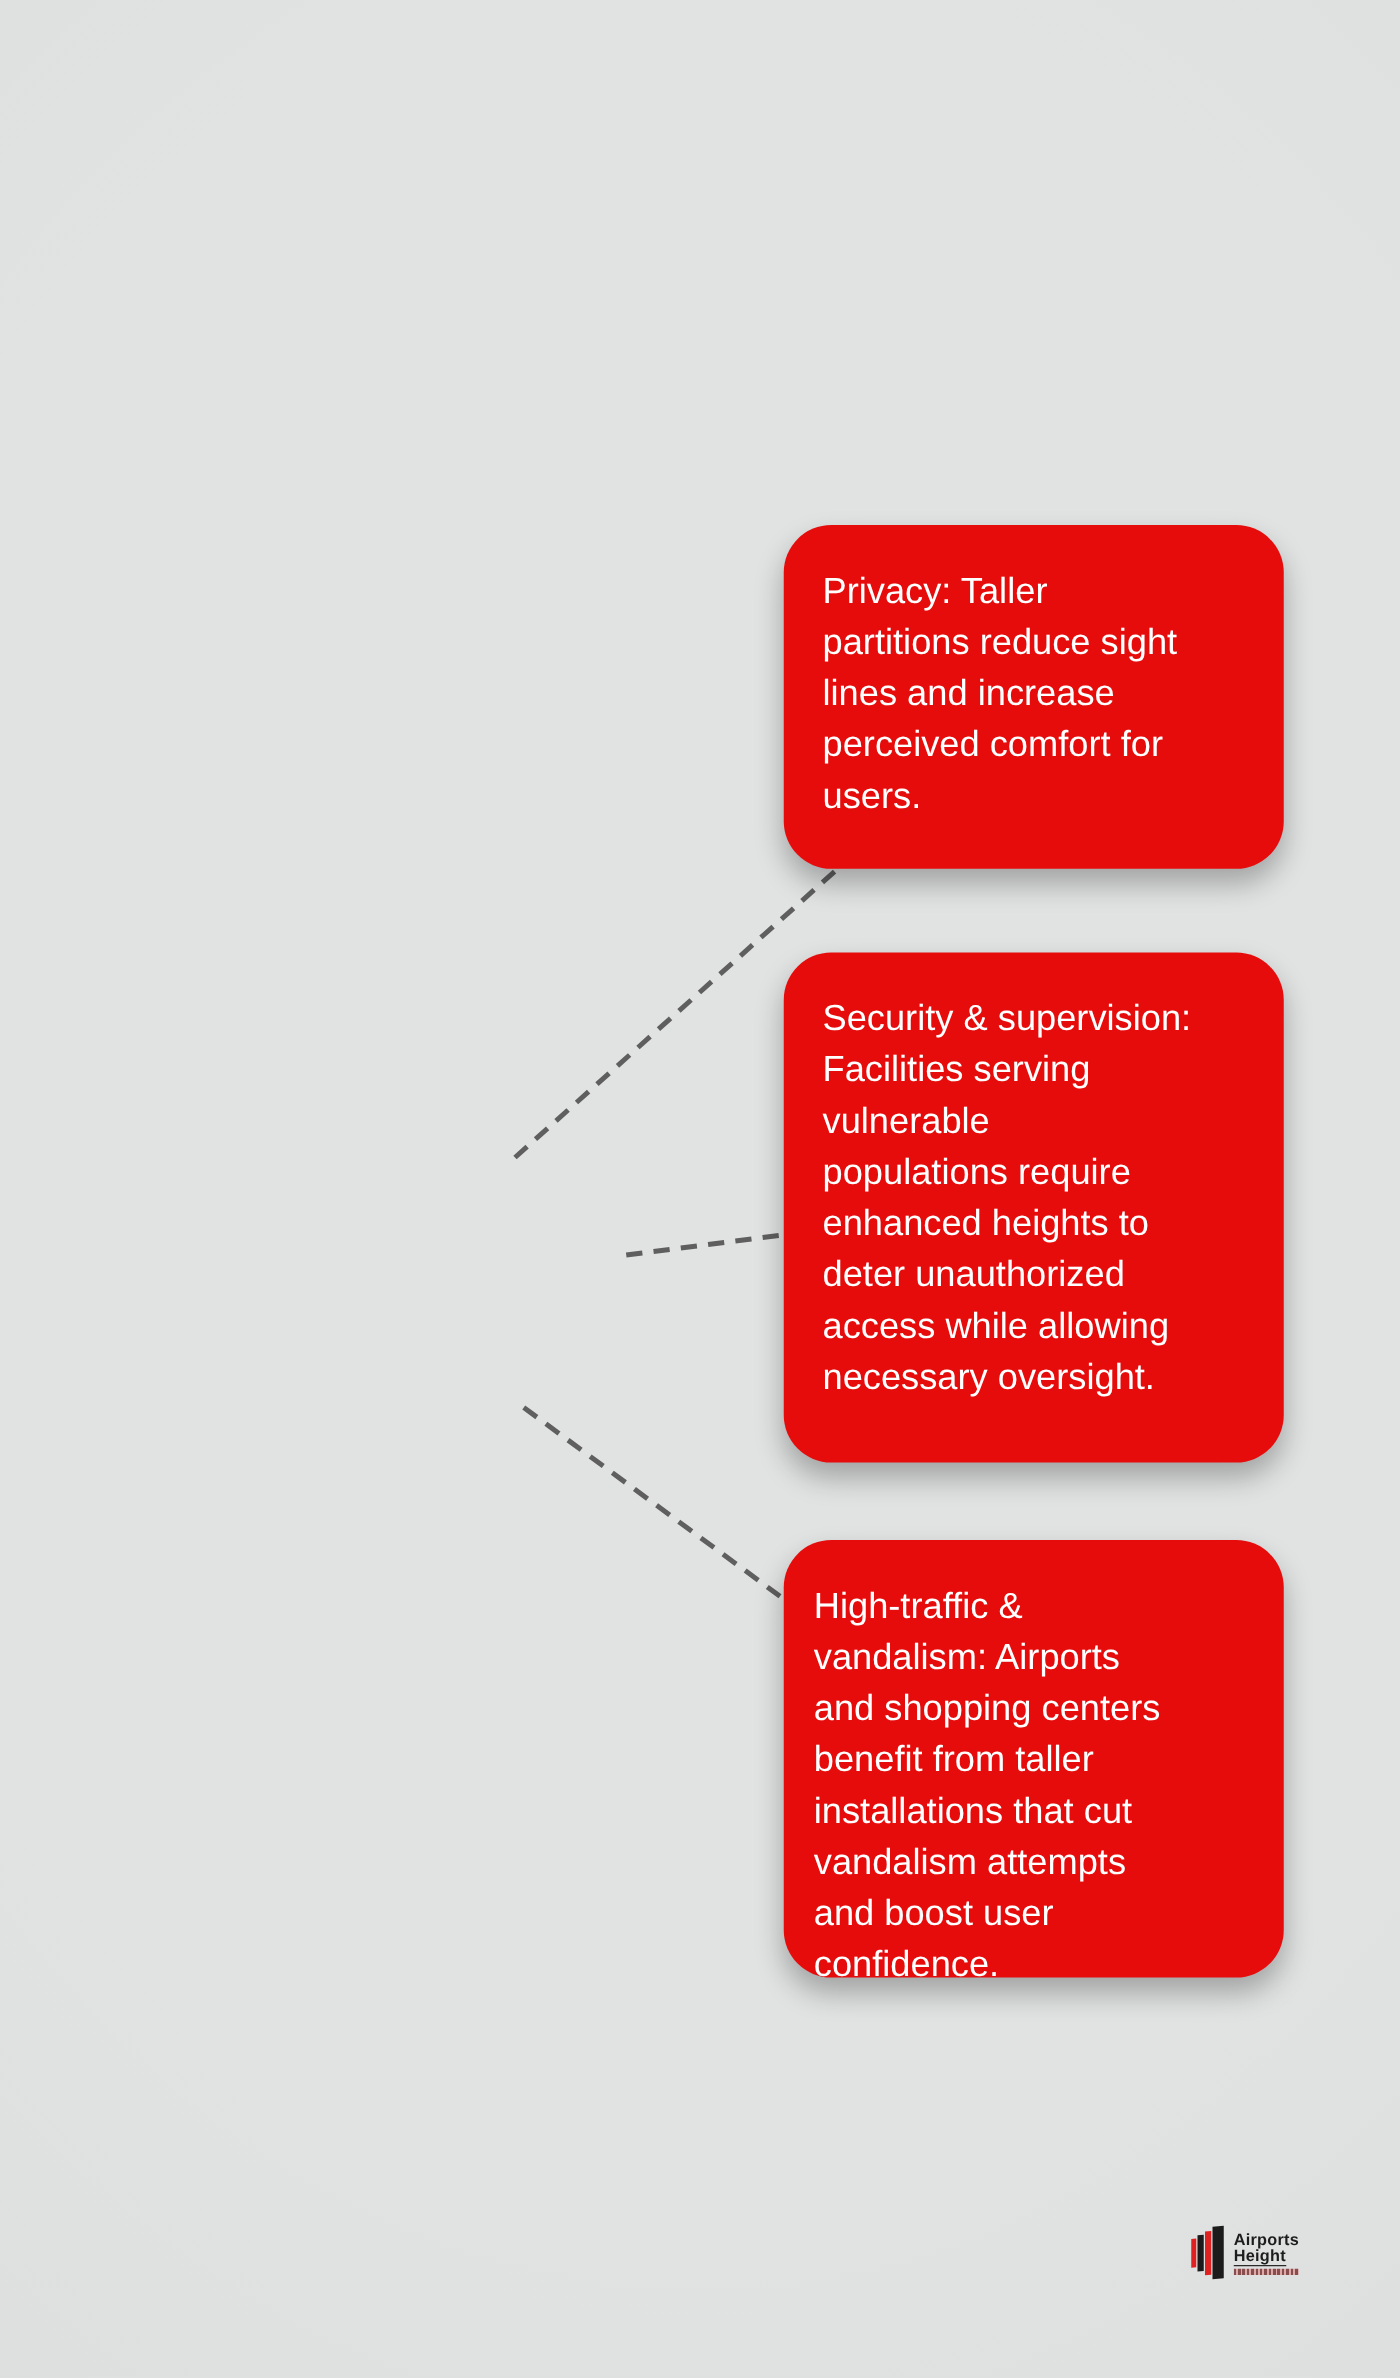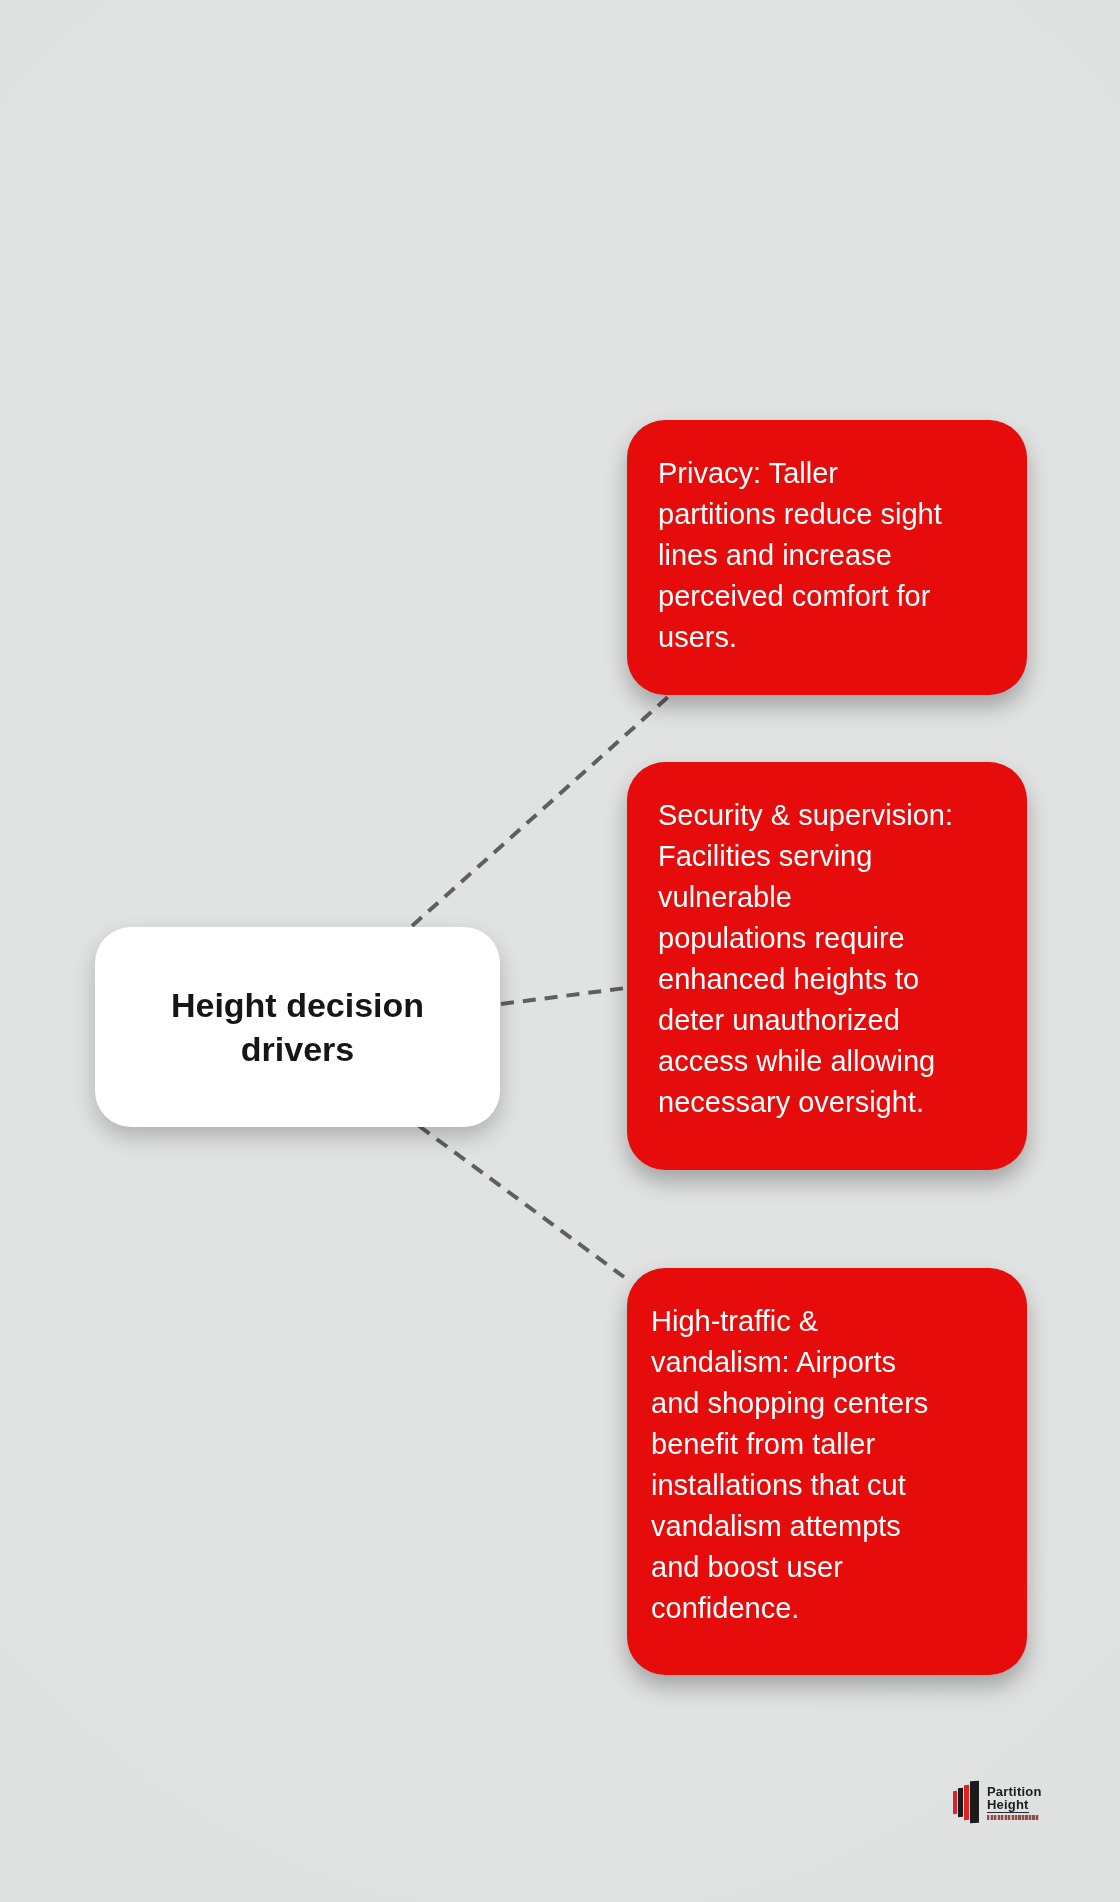"Height decision" div.center-node { html: <div> <div>Height decision drivers</div> </div> -> none }
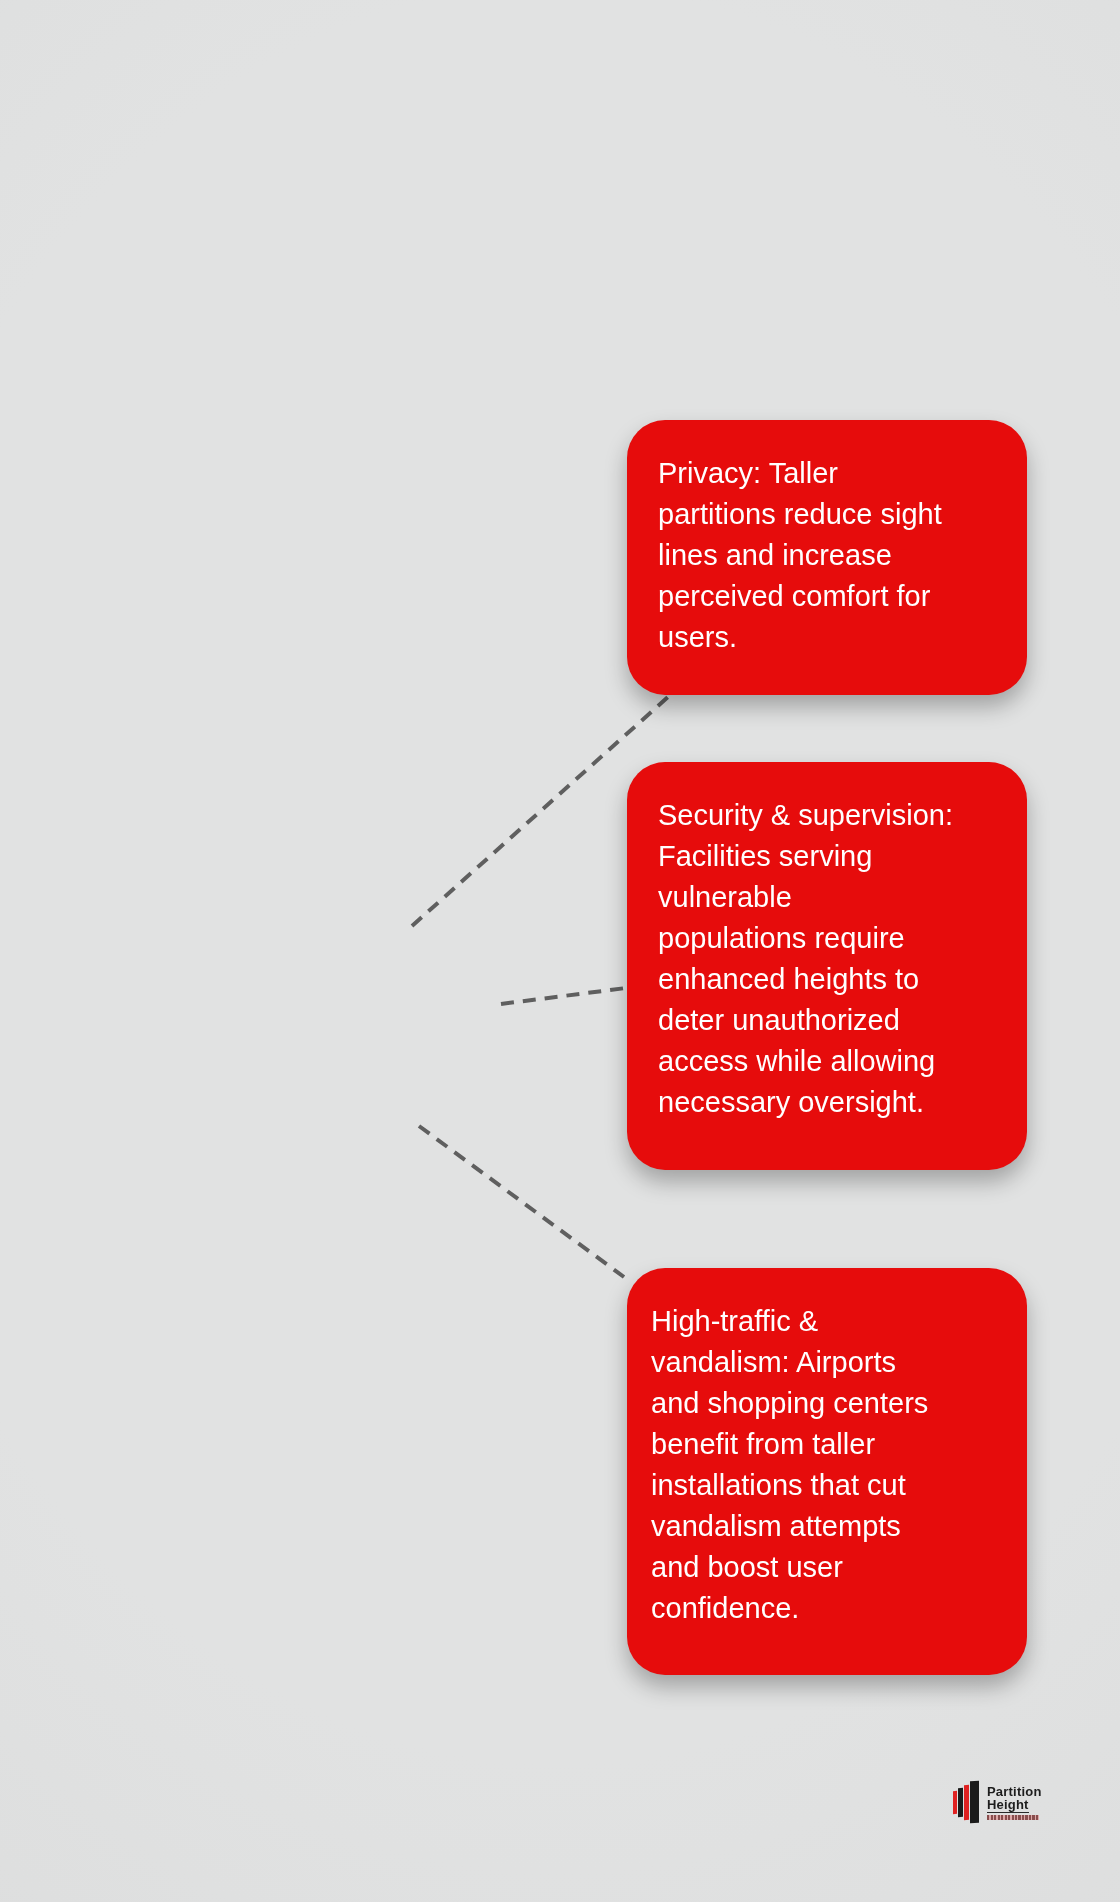"High-traffic &" #card-2 { height: 407px -> 350px; top: 1268px -> 1232px }
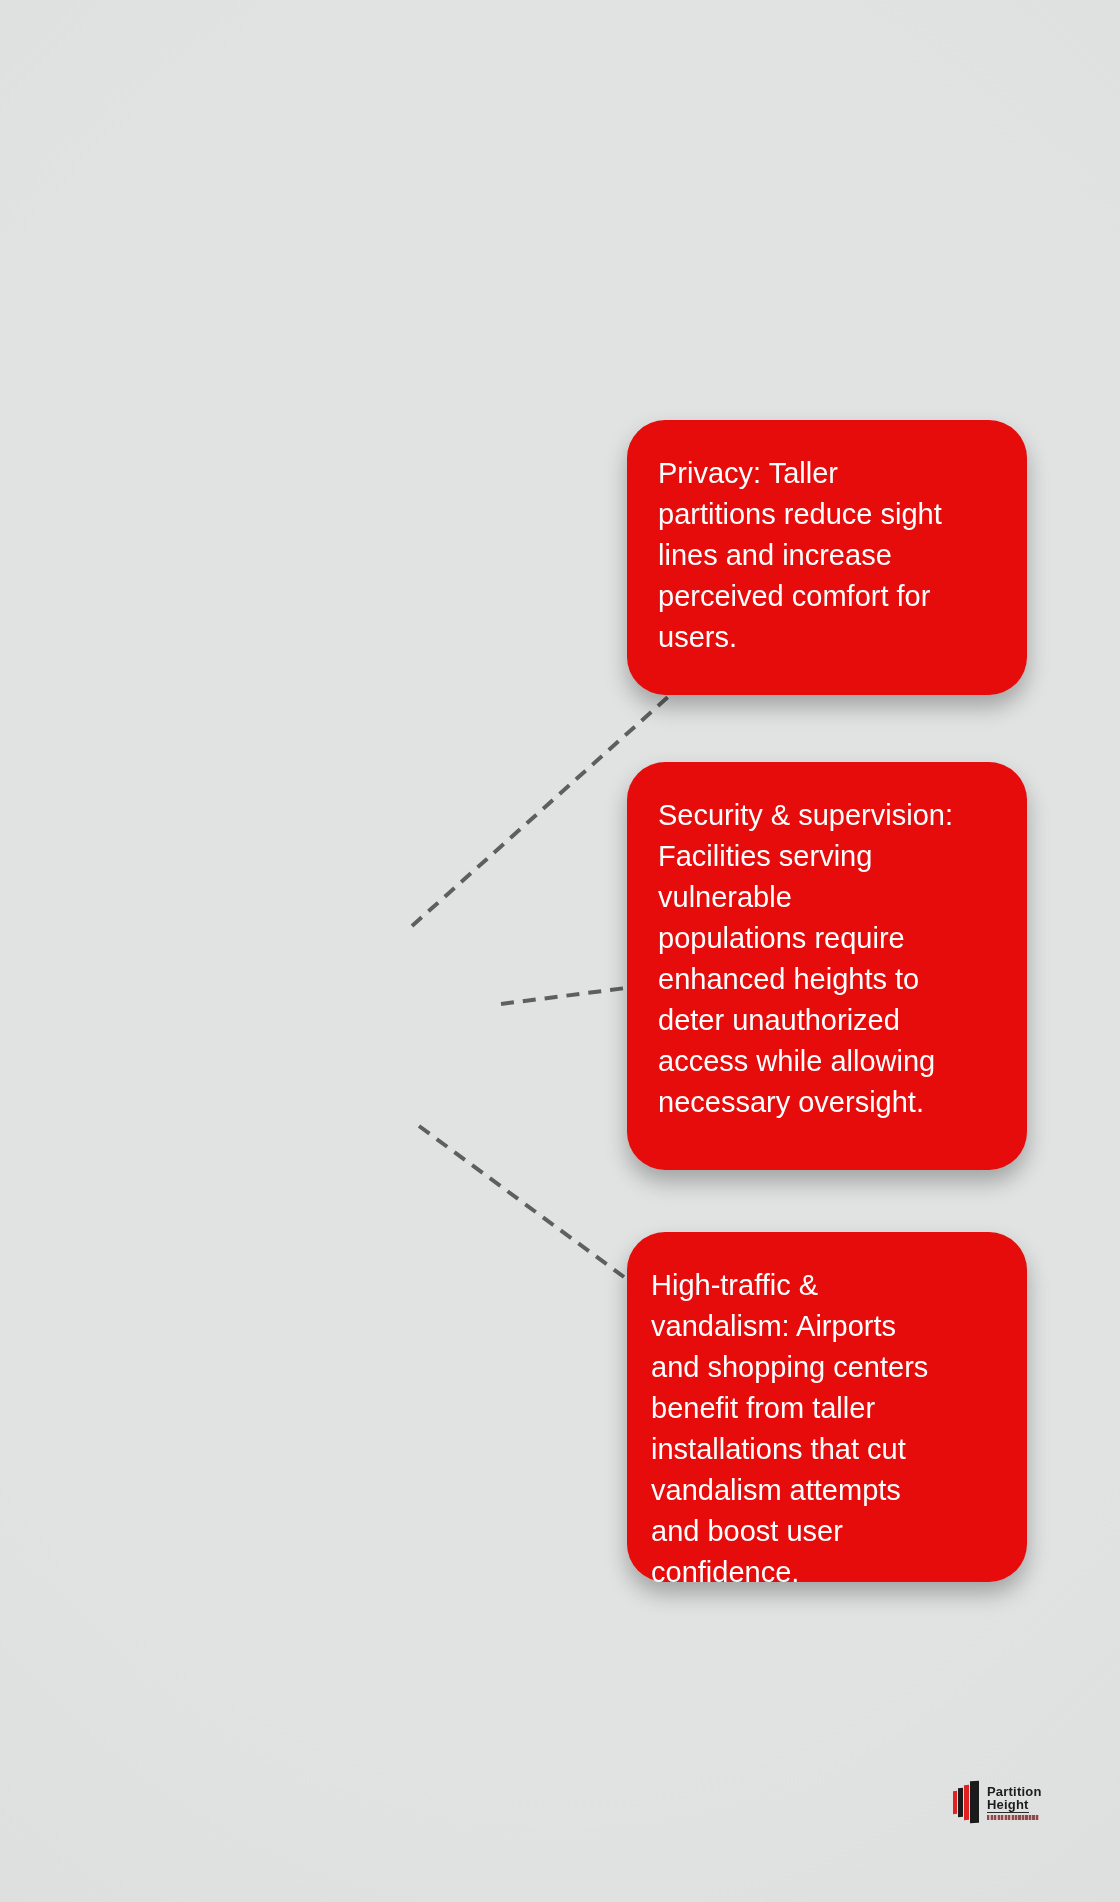"Partition" span.logo-line1 { text: Partition -> Airports }
